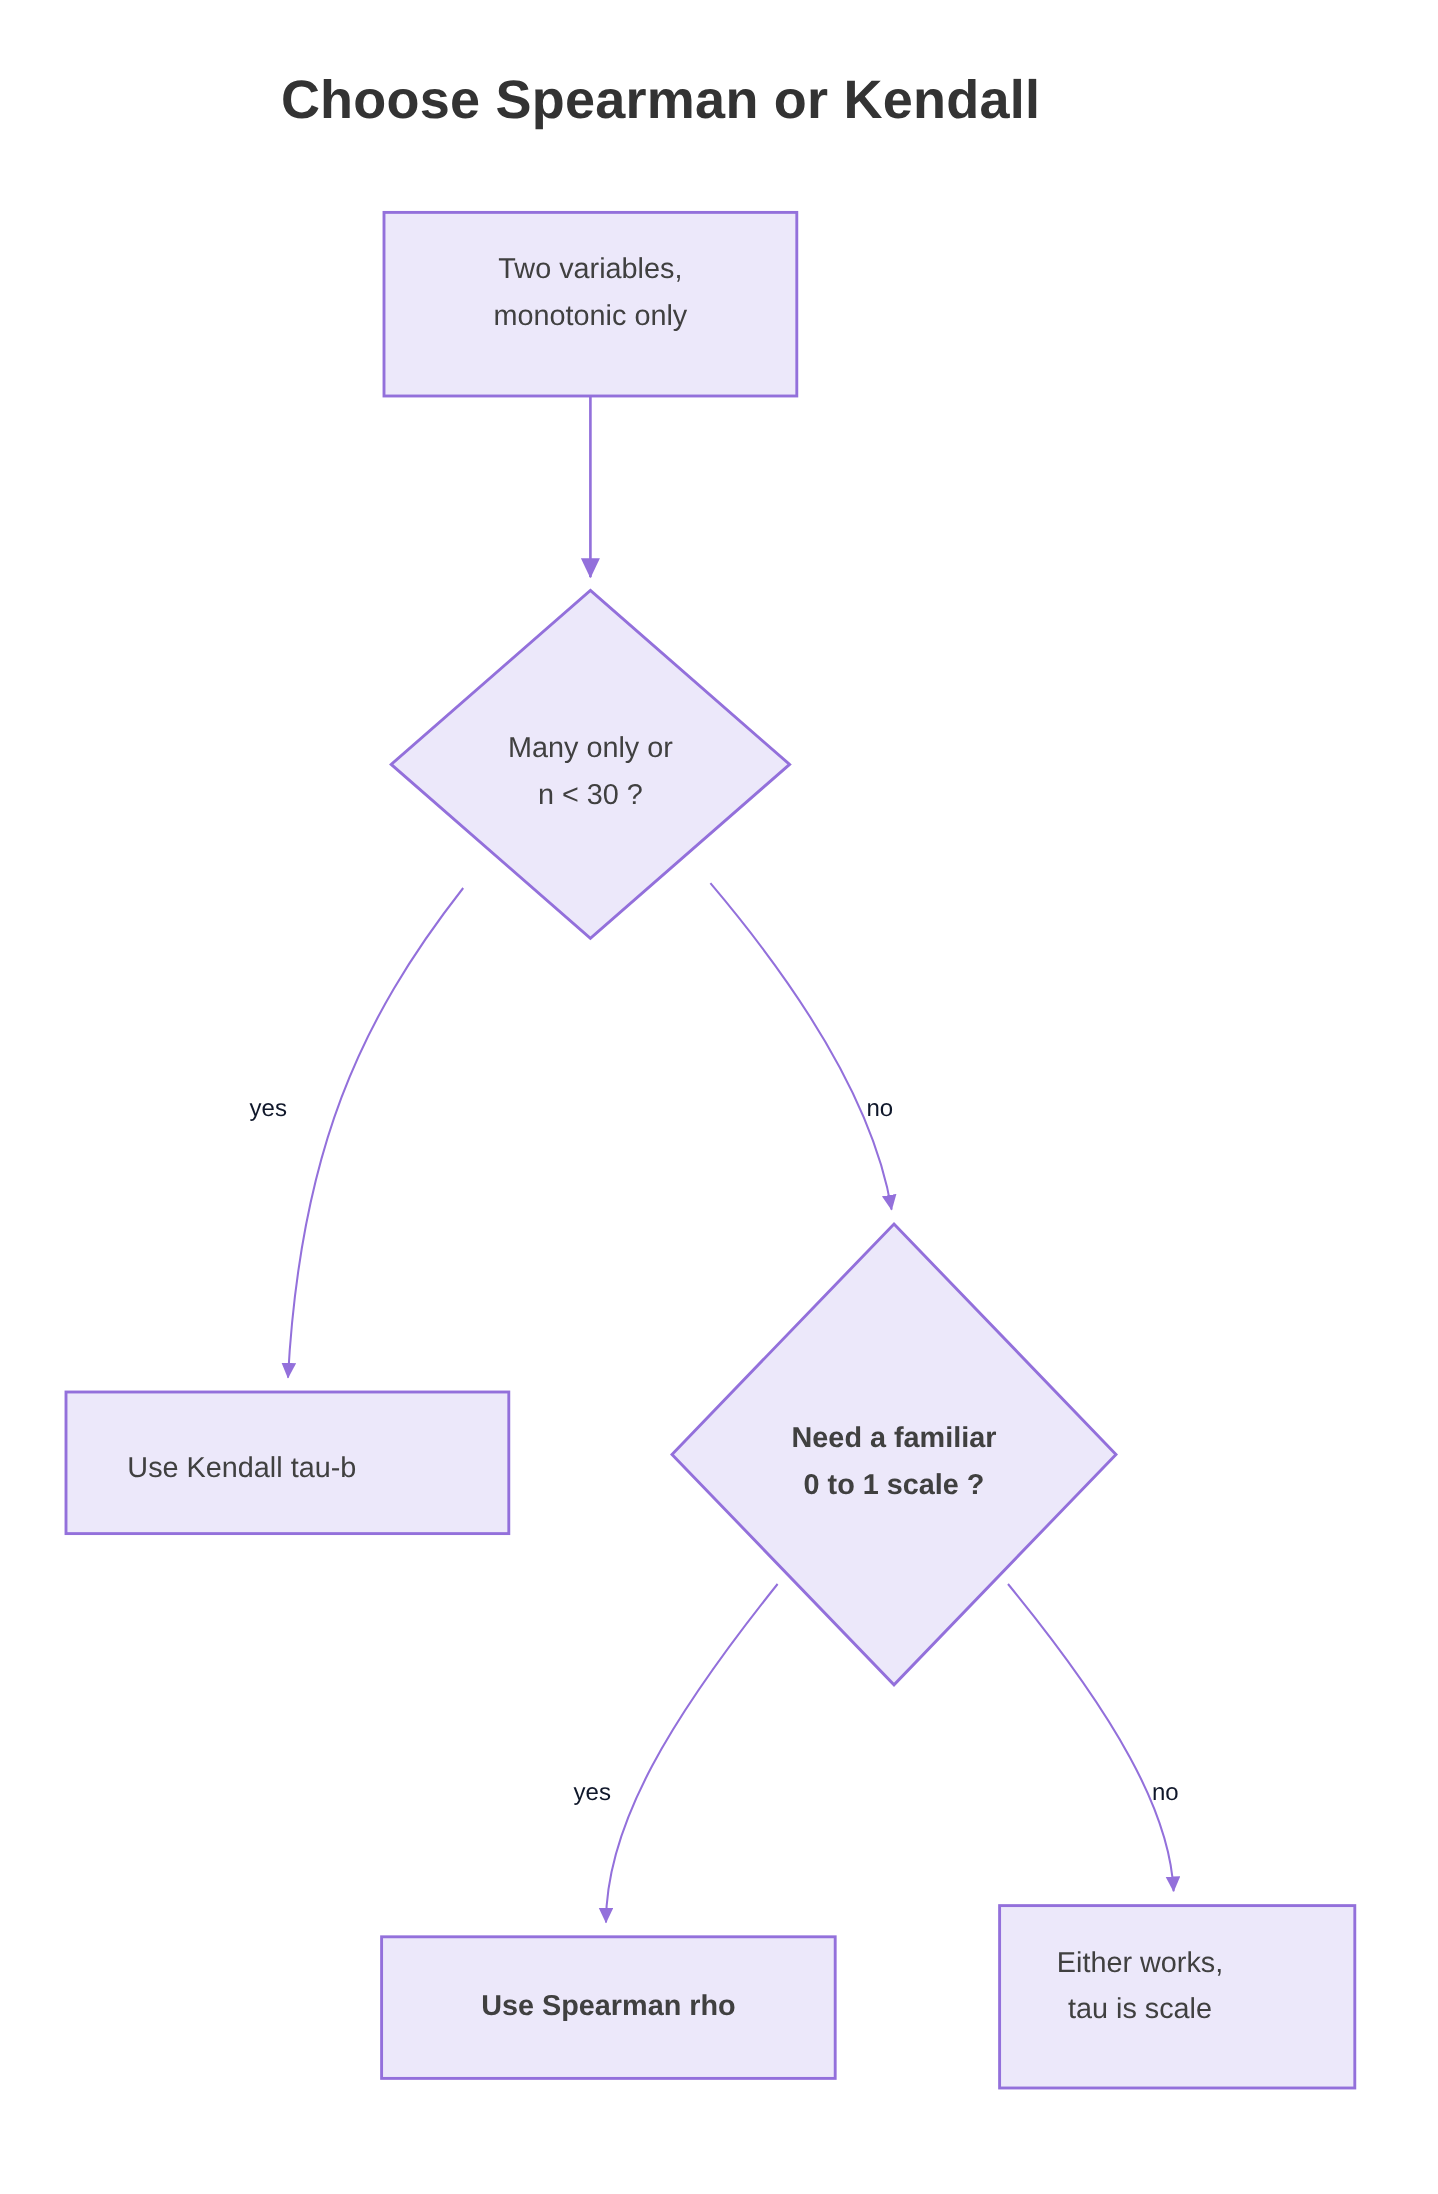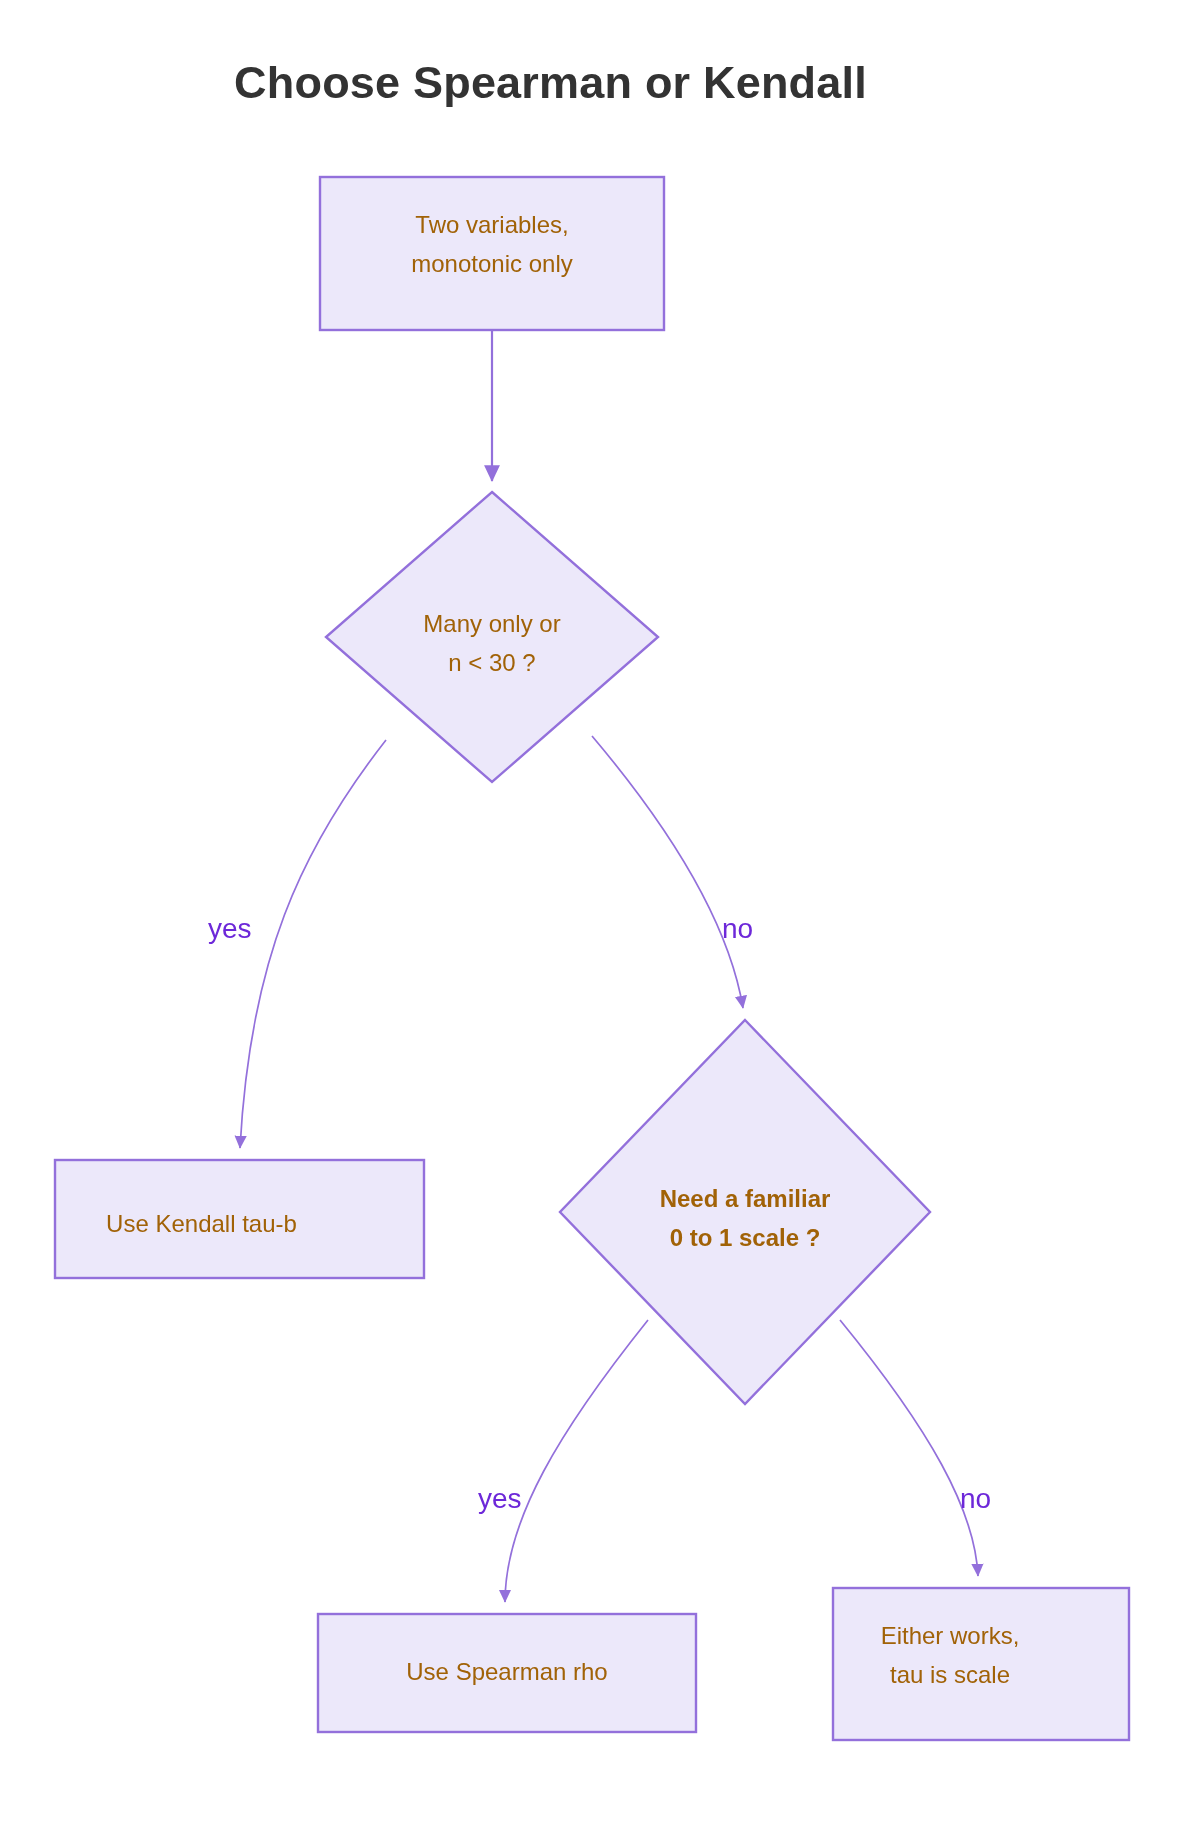"Two variables," .node-label { color: #a16207 -> #404040 }
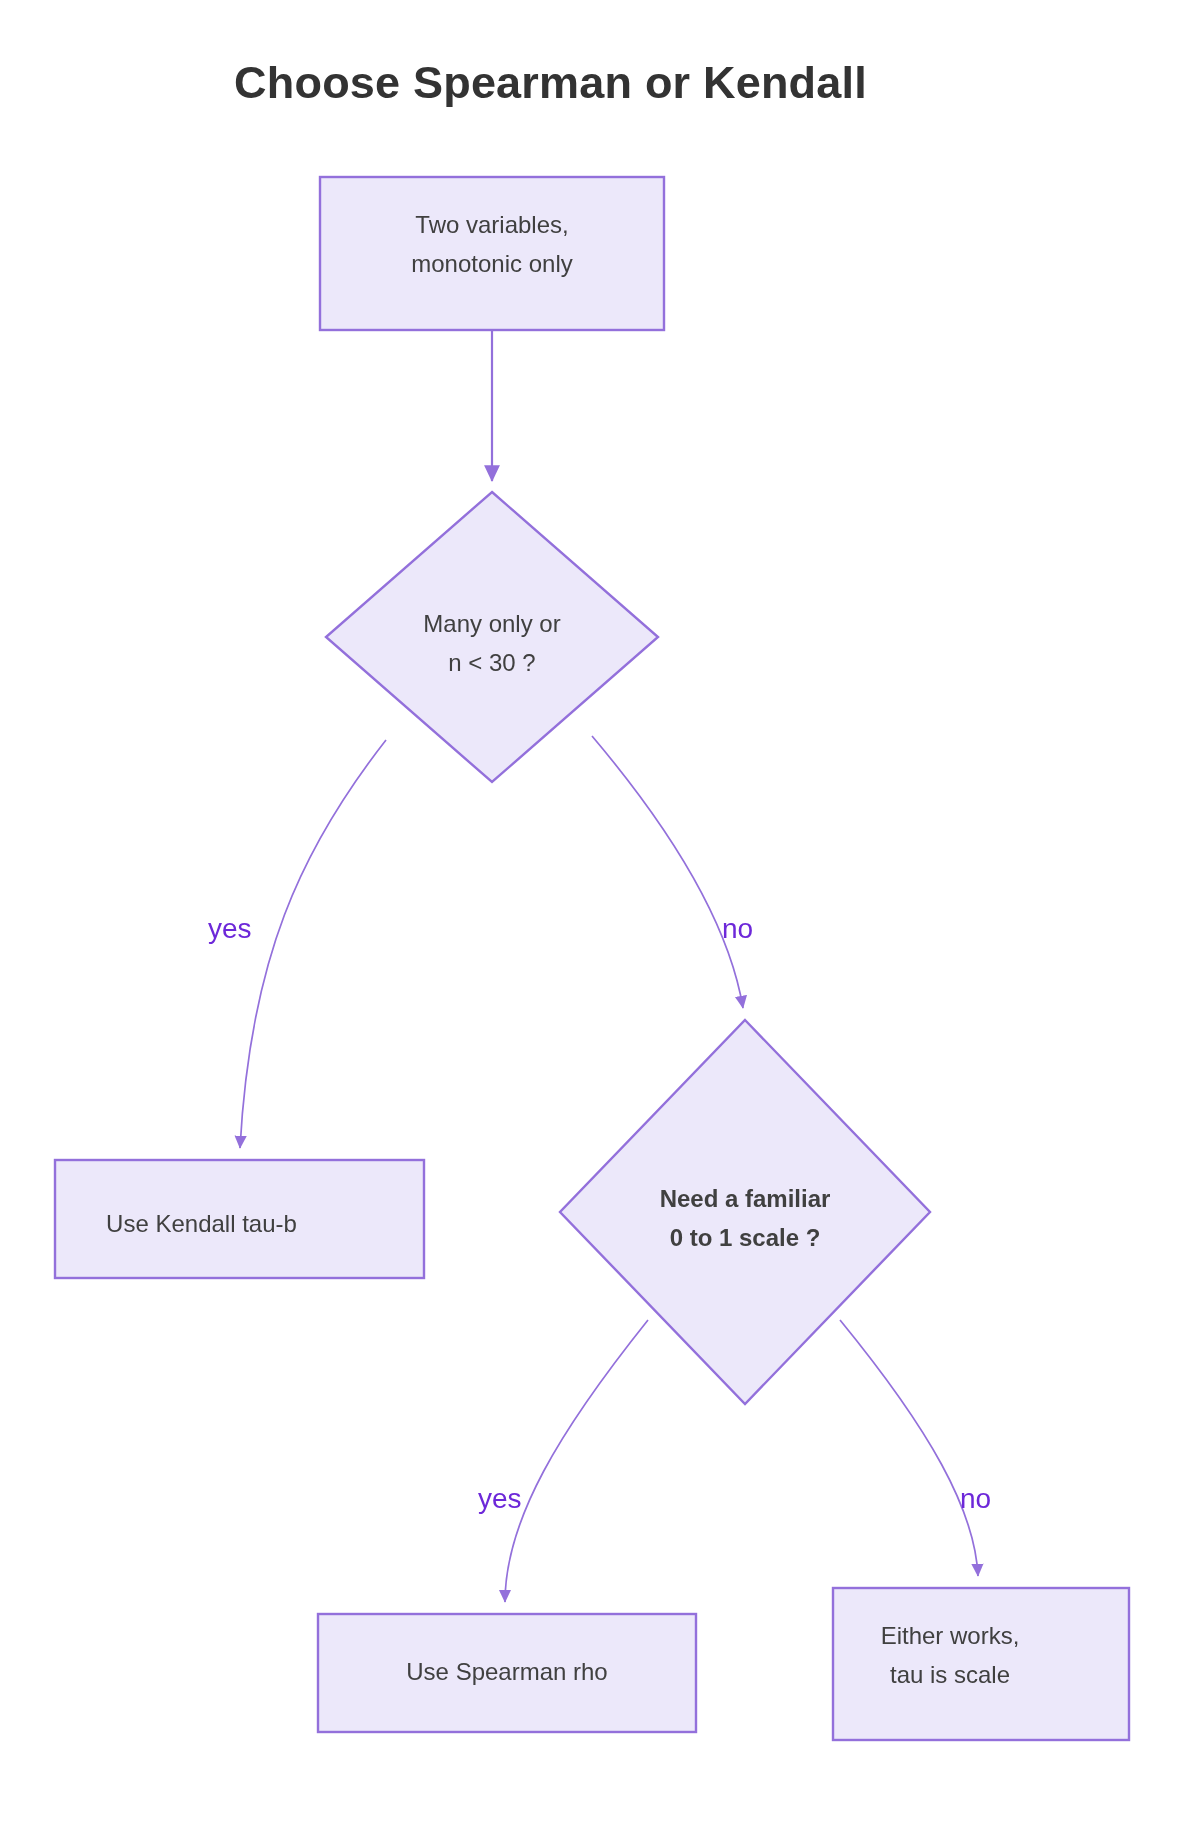"yes" .edge-label { color: #6d28d9 -> #0f172a; font-size: 28px -> 20px }
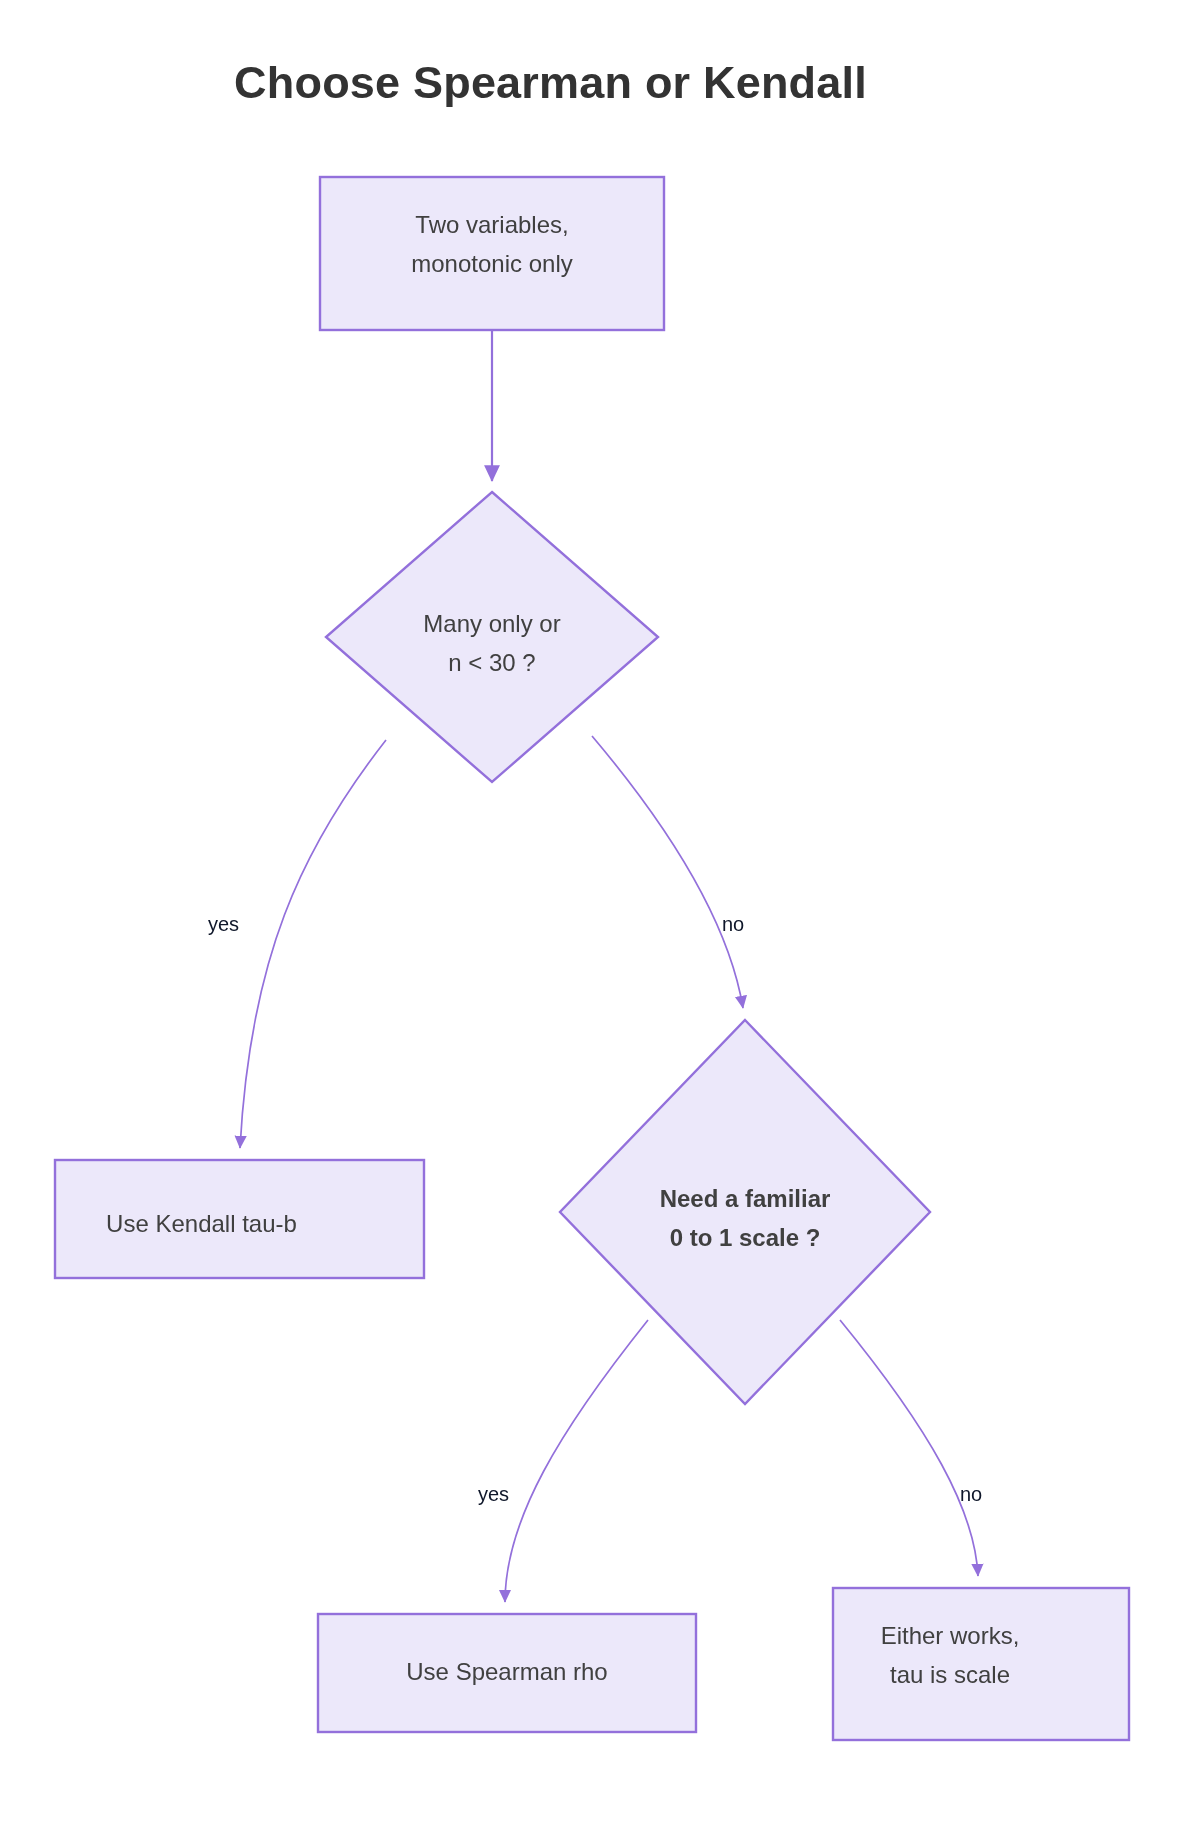"Use Spearman rho" div.node-label { font-weight: none -> bold }
